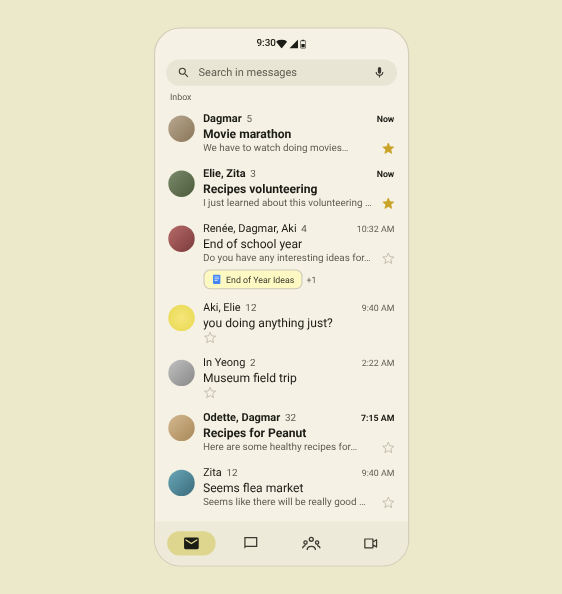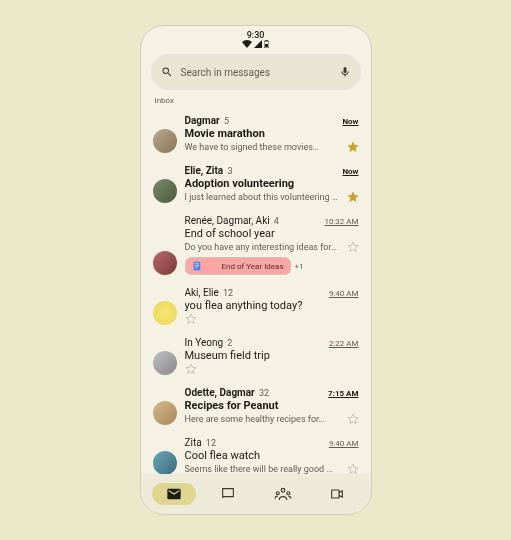"9:30" .status-bar { flex-direction: column -> none; justify-content: flex-end -> center }
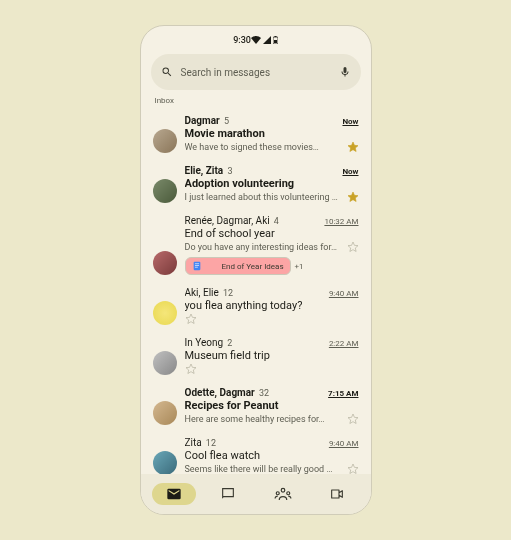"Search in messages" .search-bar { height: 36px -> 24px }
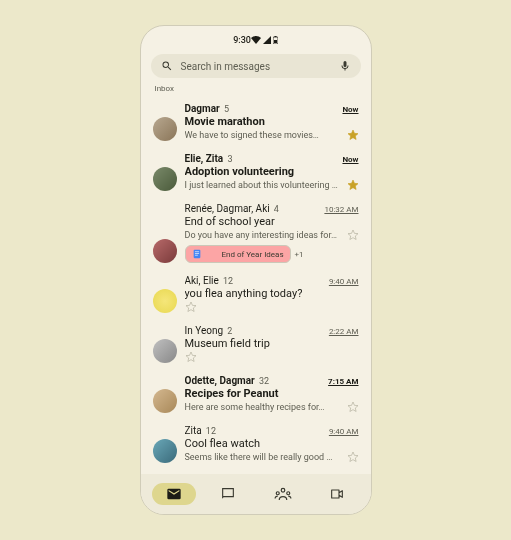"Dagmar 5" .item { align-items: flex-end -> flex-start }
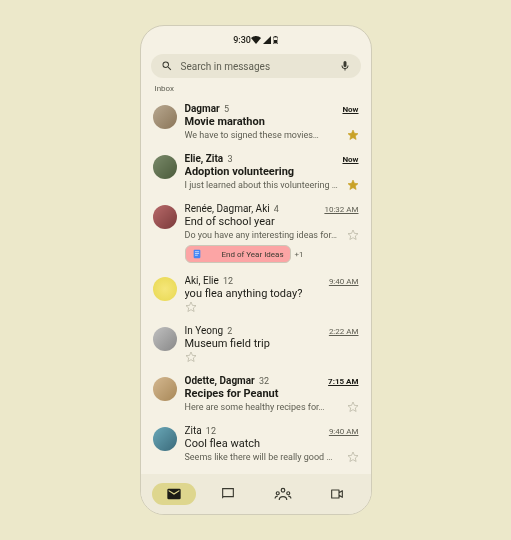"Now" .time { text-decoration: underline -> none }
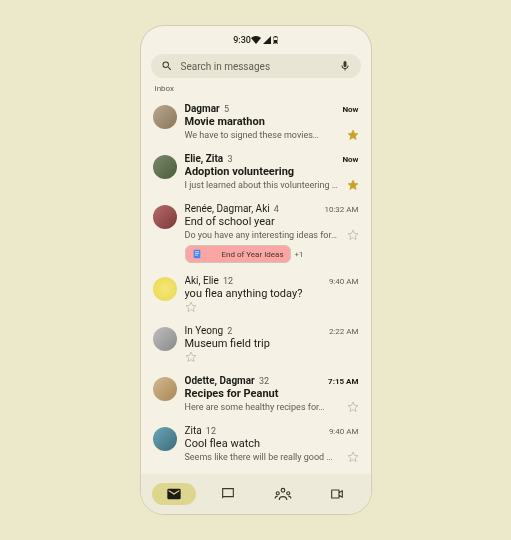"We have to signed these" span.preview { text: signed these -> watch doing }
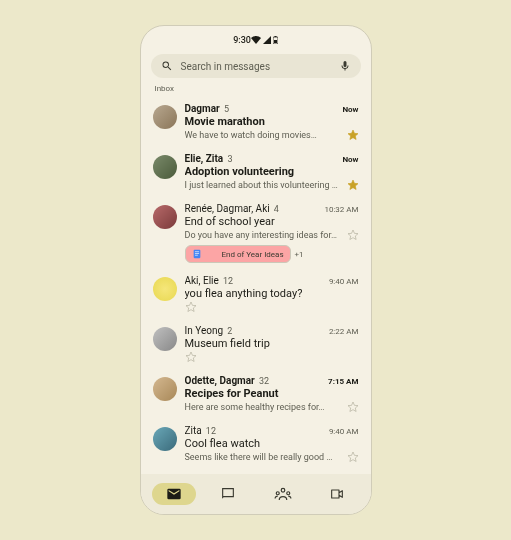"Adoption volunteering" div.subject { text: Adoption -> Recipes }
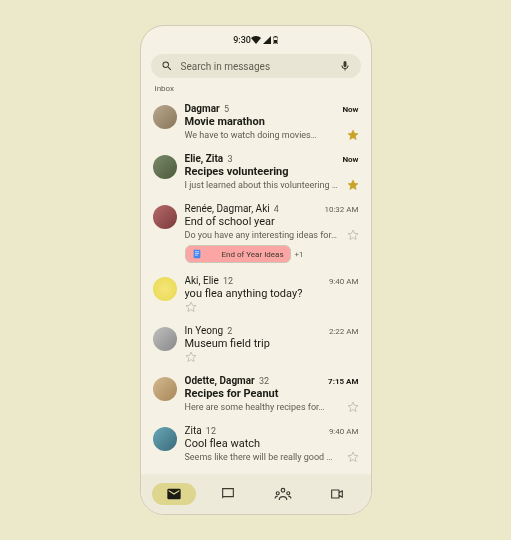"End of Year Ideas" .chip { background: #fca5a5 -> #fef9c3; gap: 20px -> 4px }
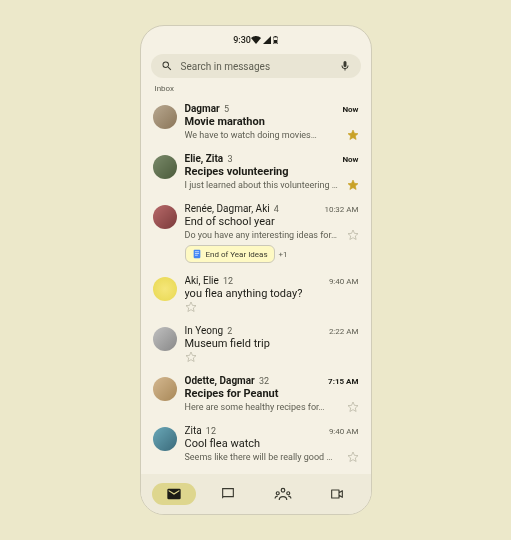"you flea anything today?" div.subject { text: flea anything today -> doing anything just }
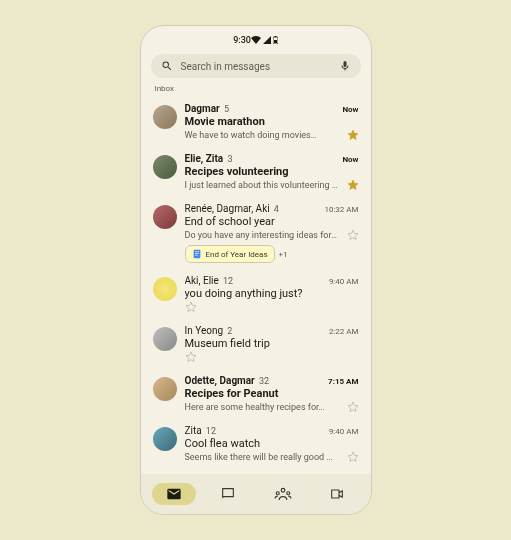"Cool flea watch" div.subject { text: Cool flea watch -> Seems flea market }
